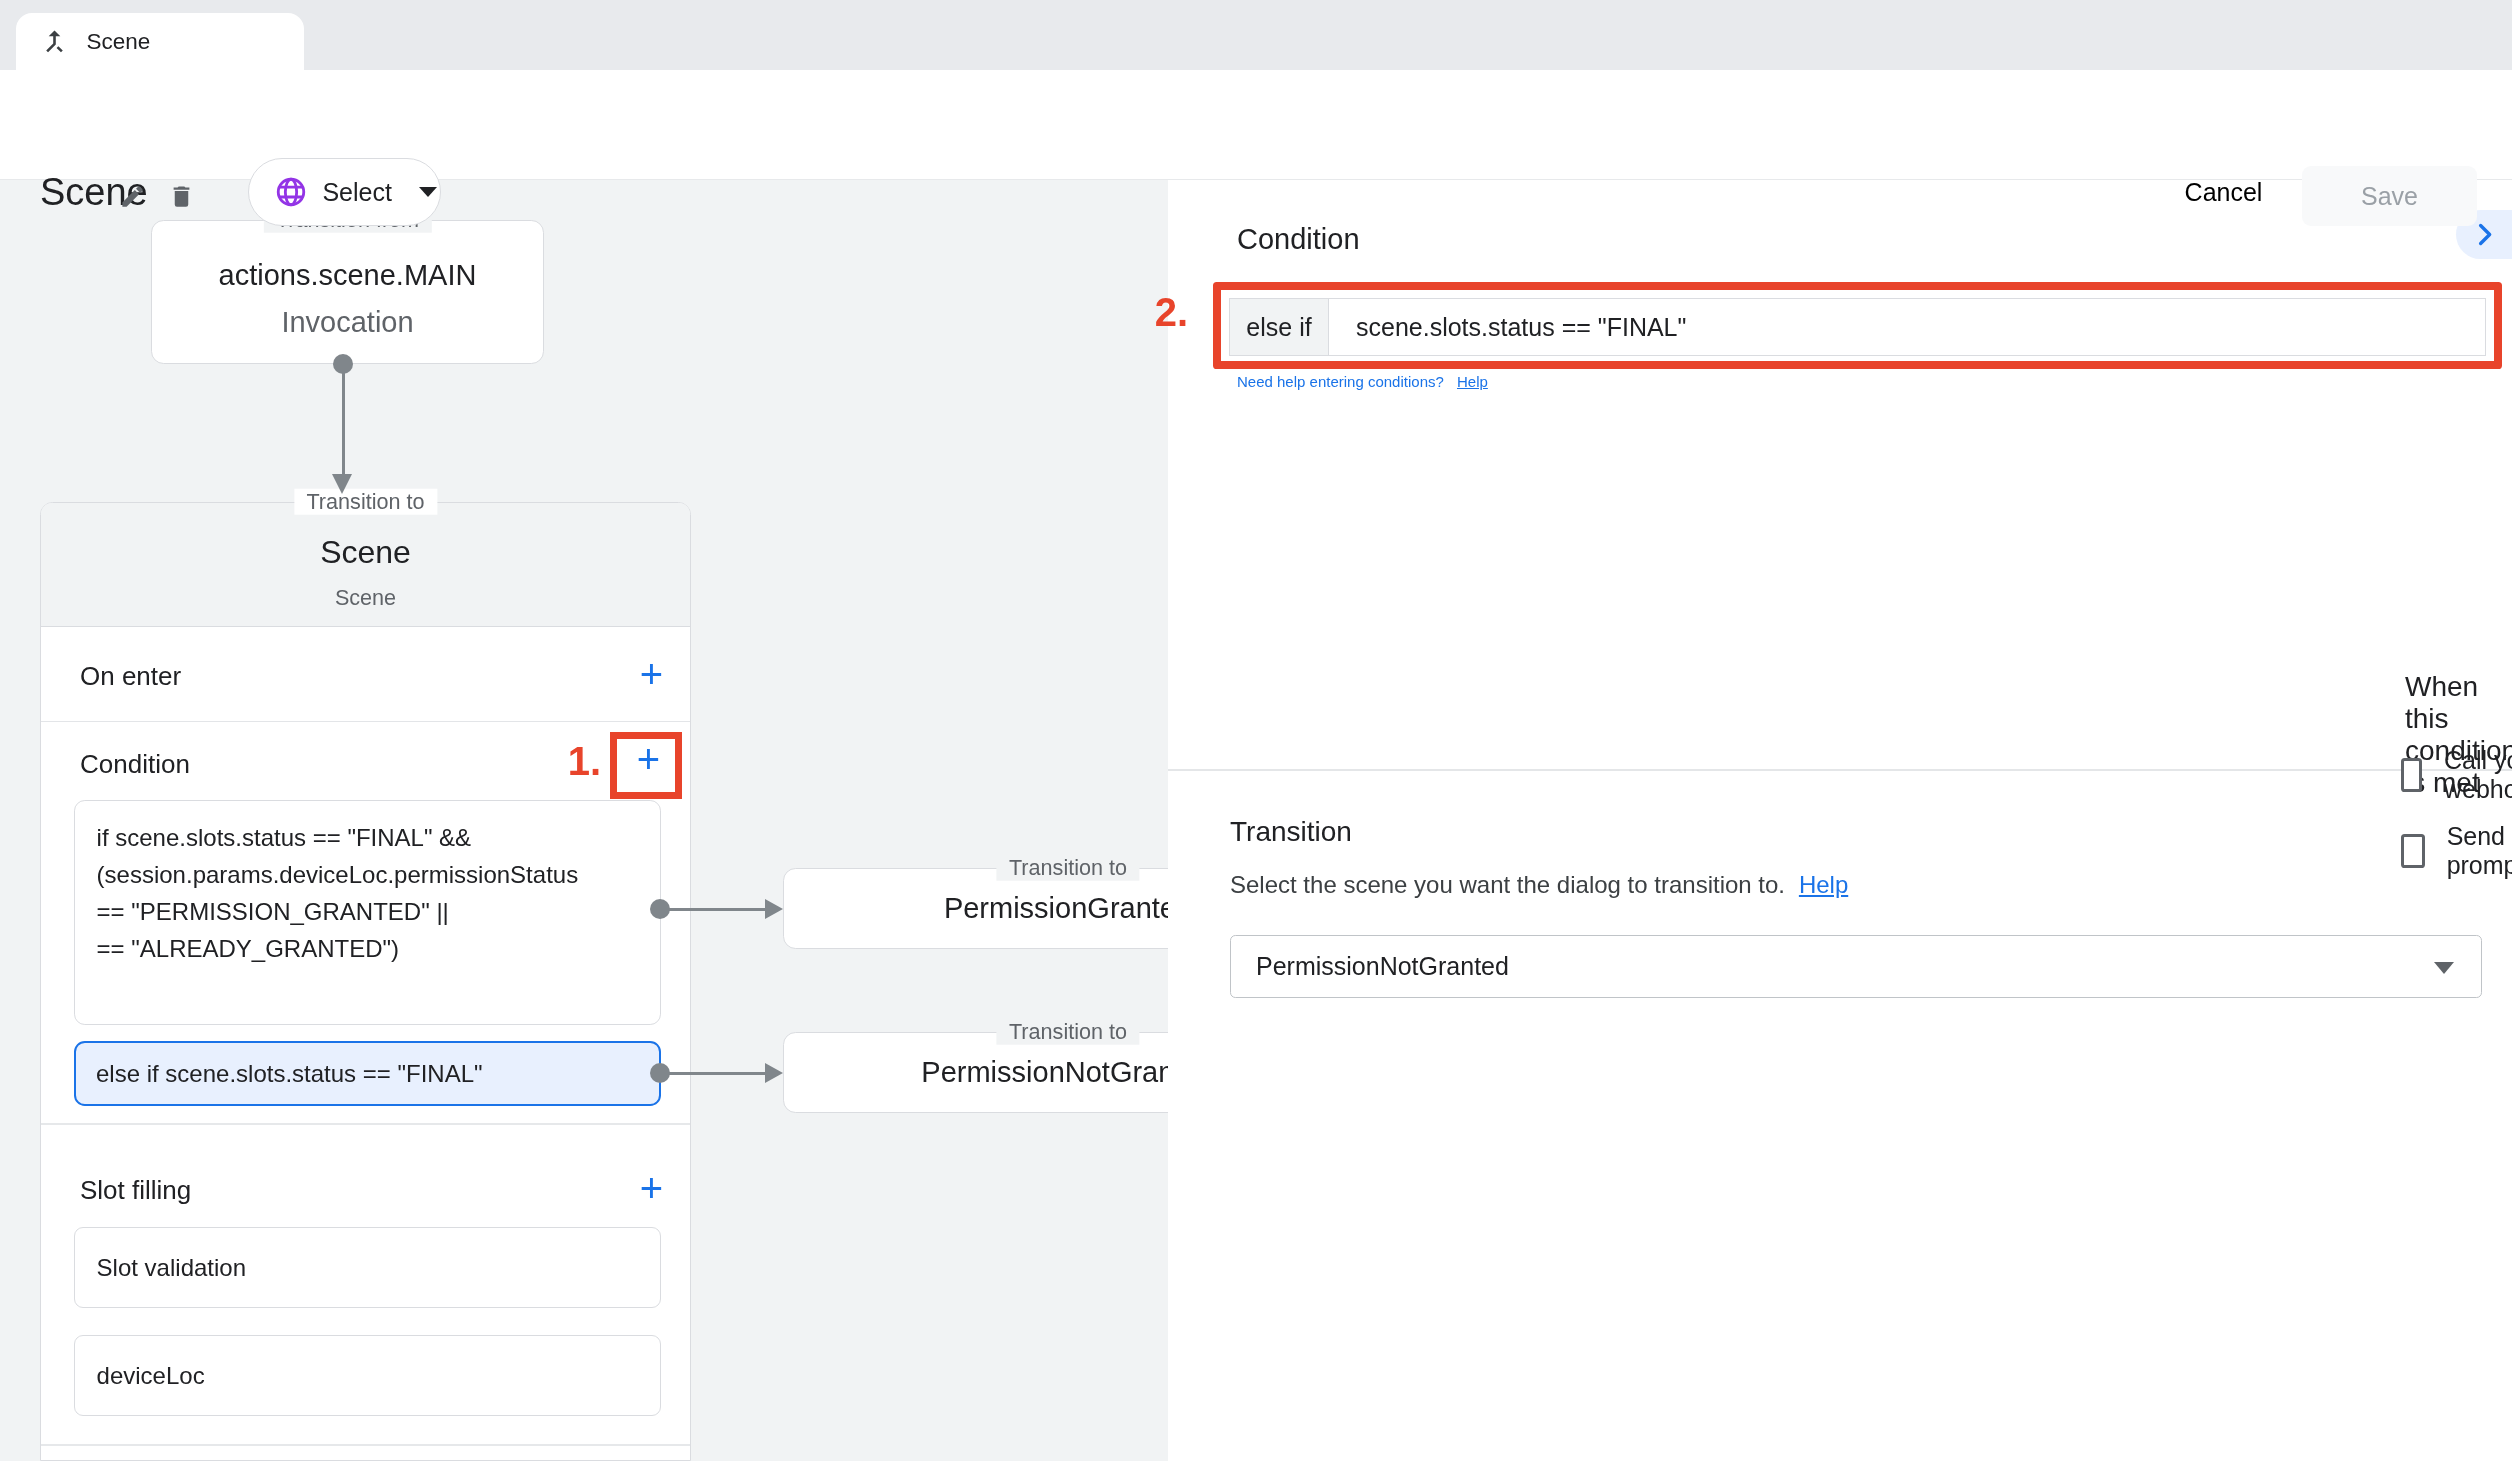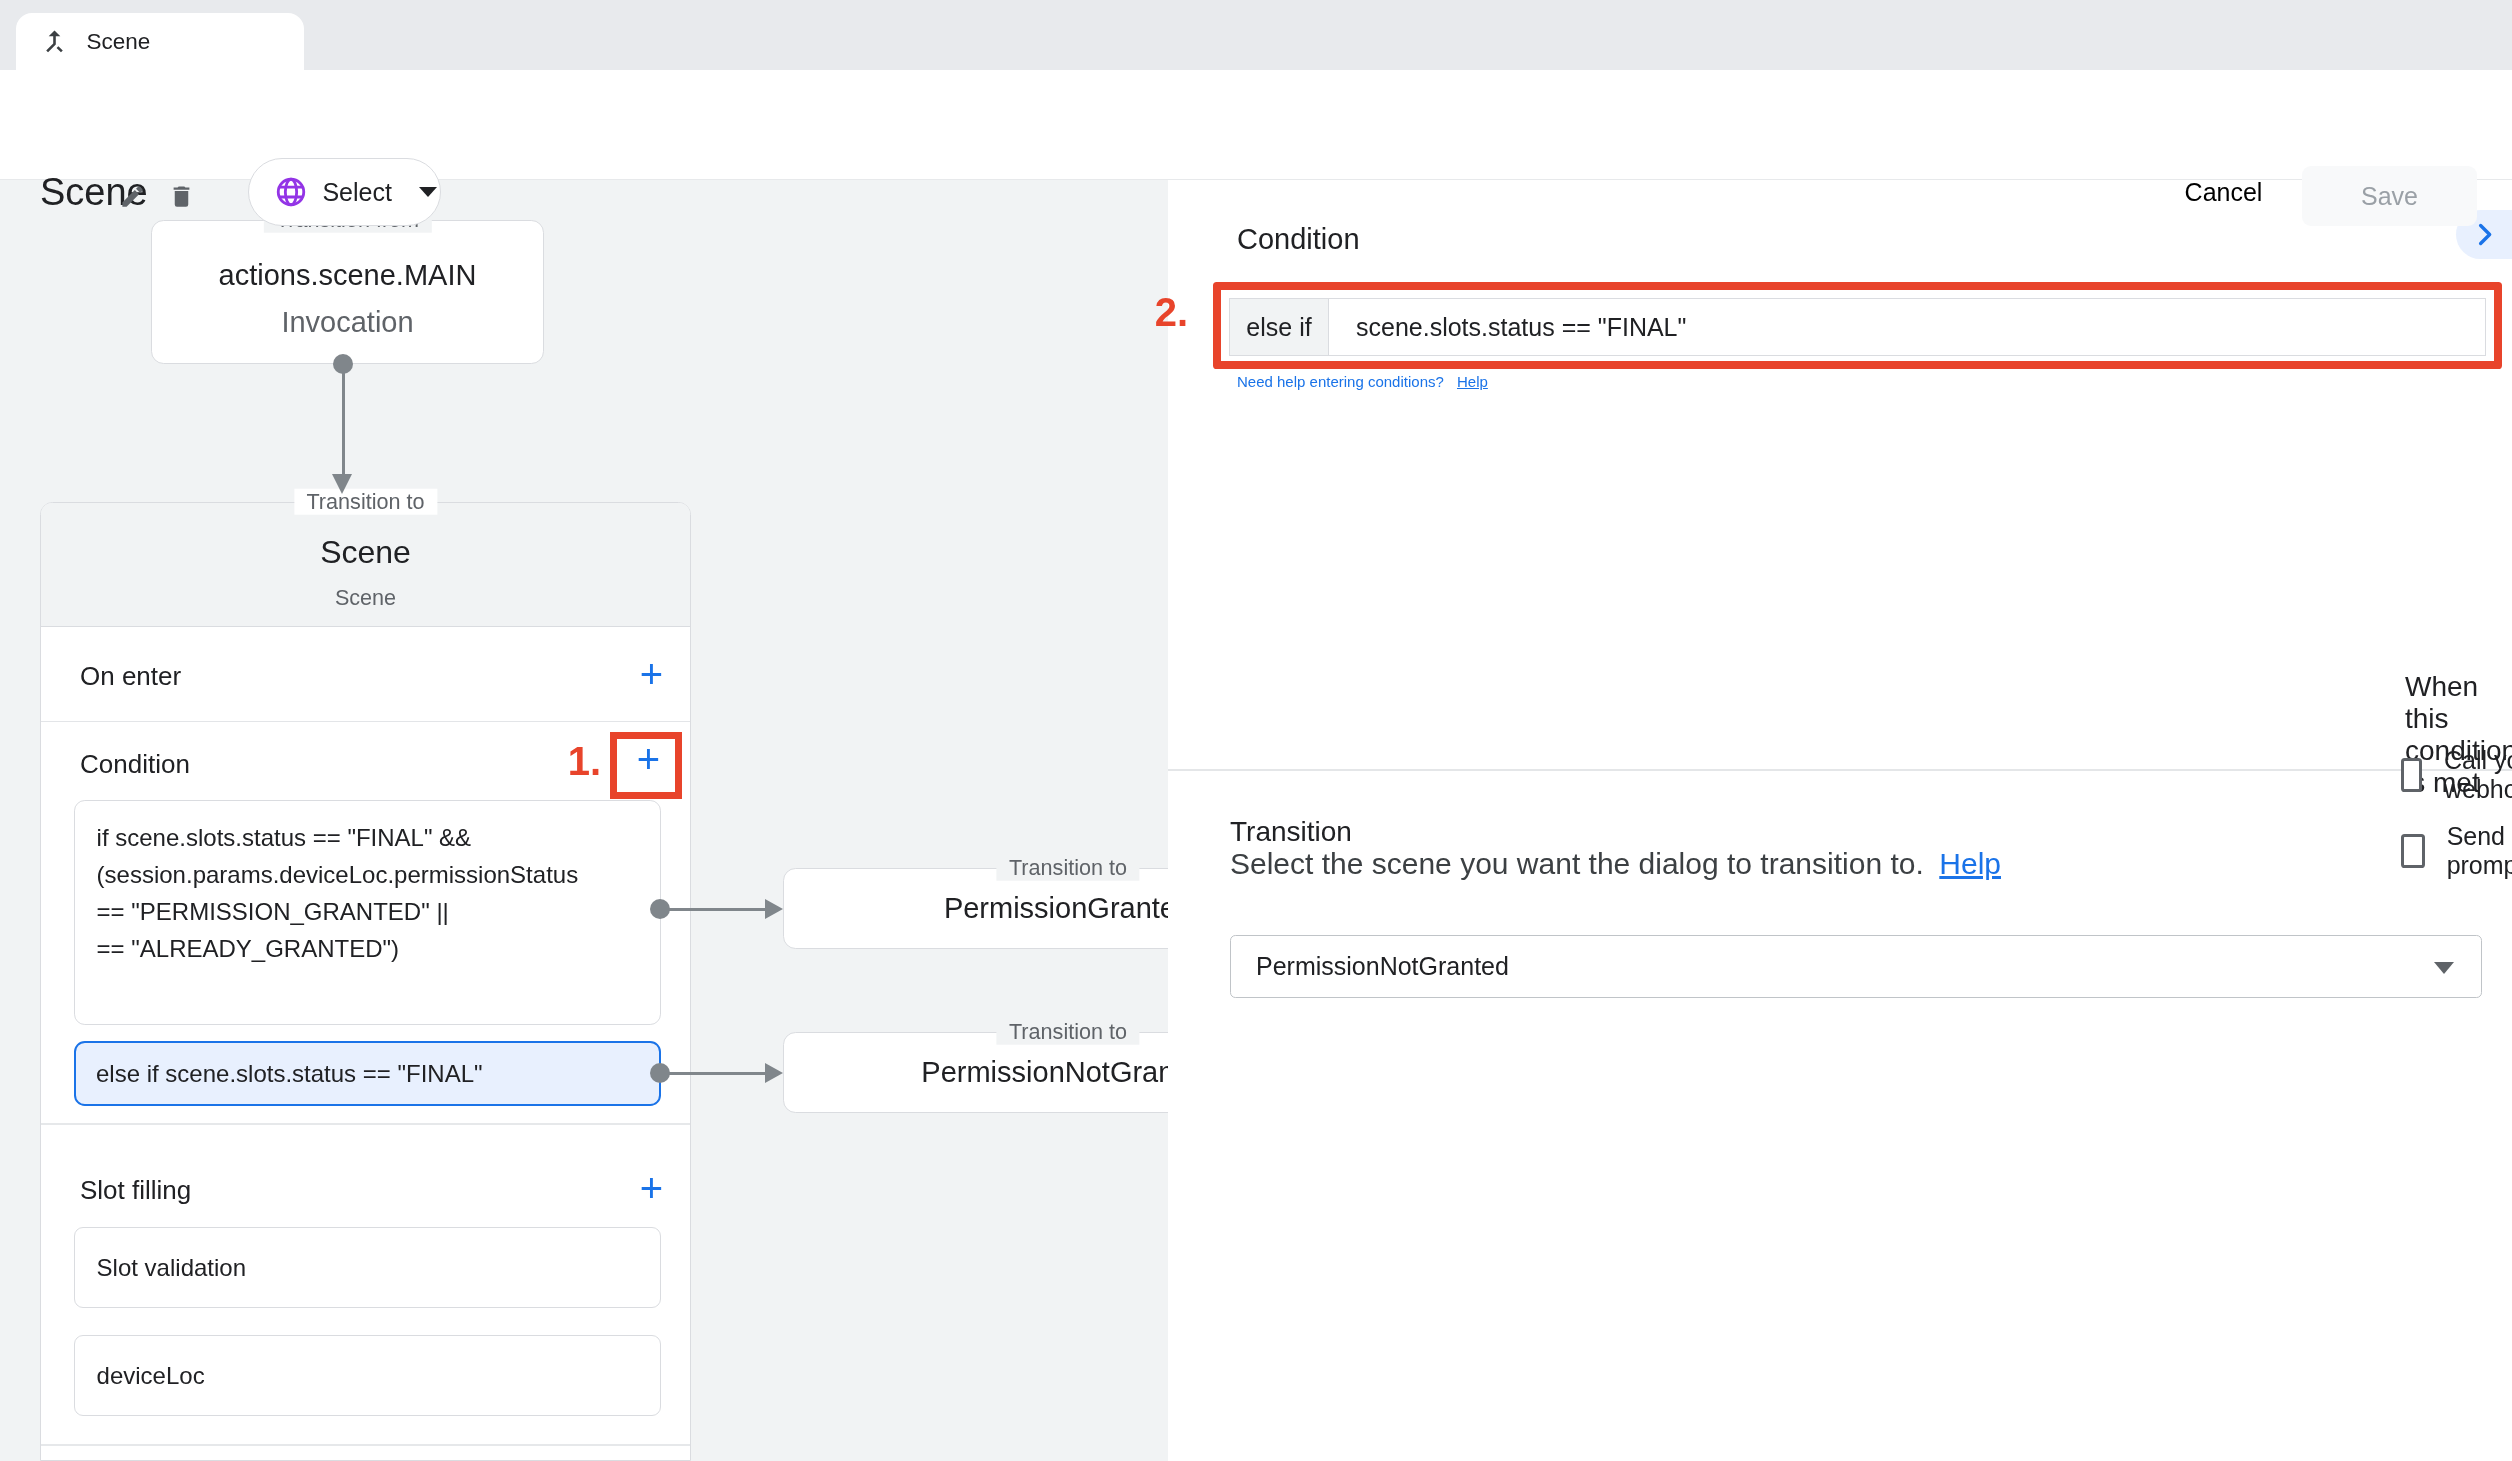"Select the scene you want" .trans-helper { font-size: 30px -> 24px; top: 847px -> 871px }
